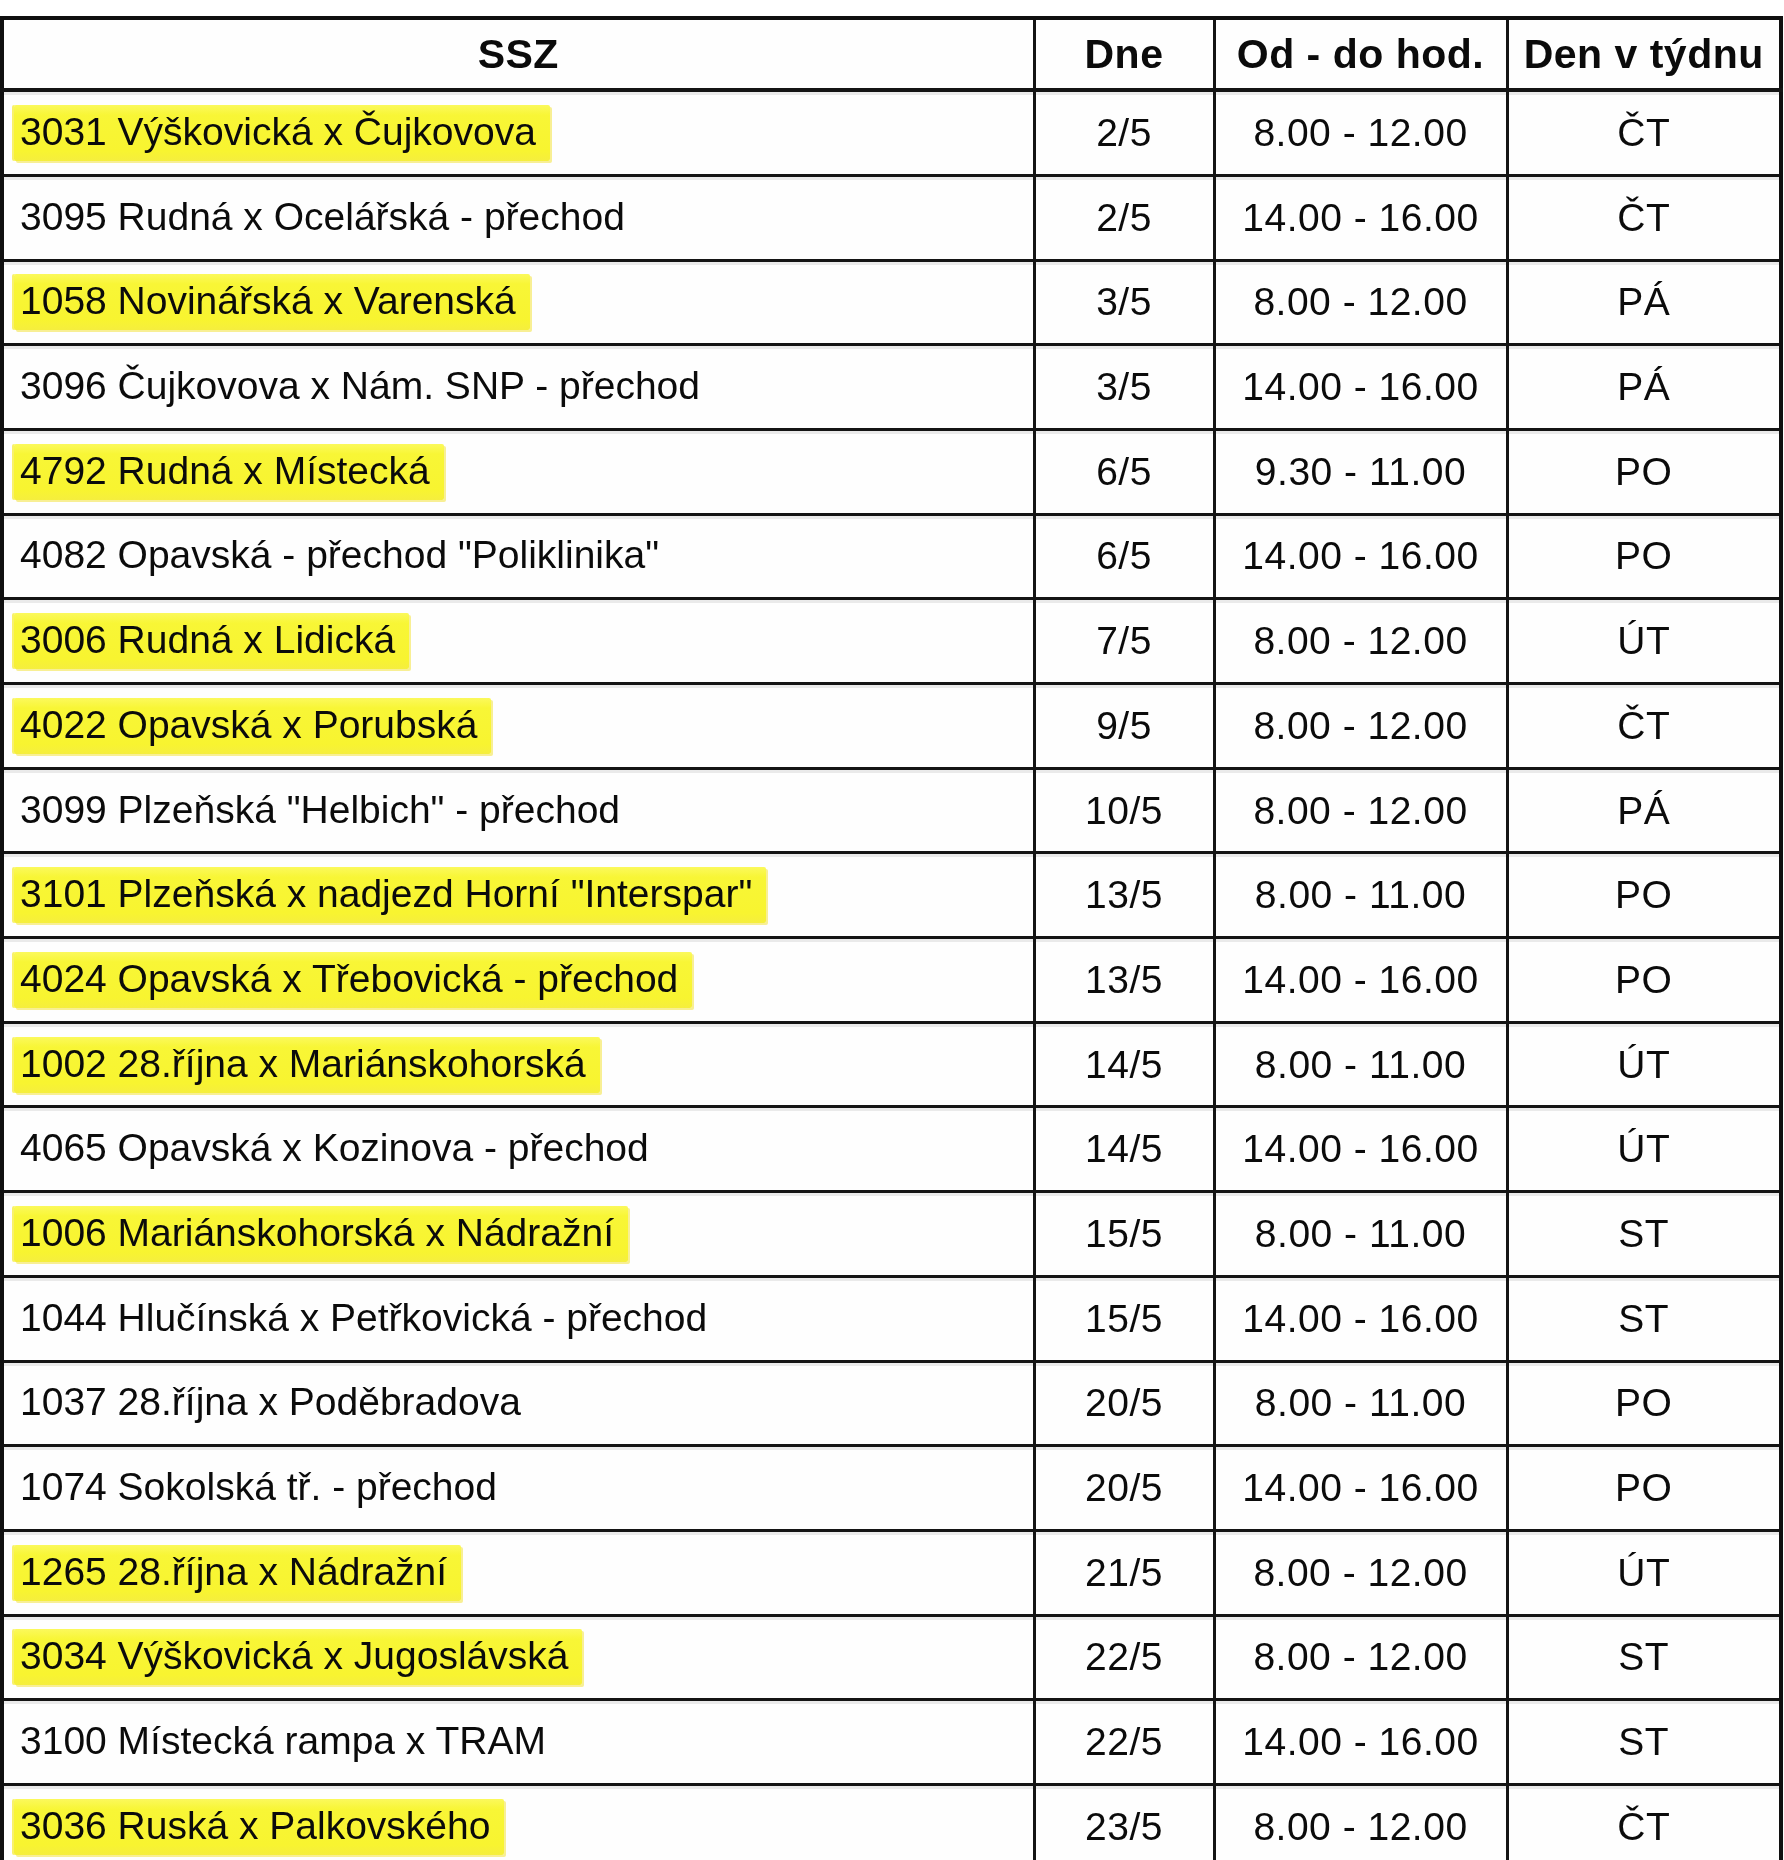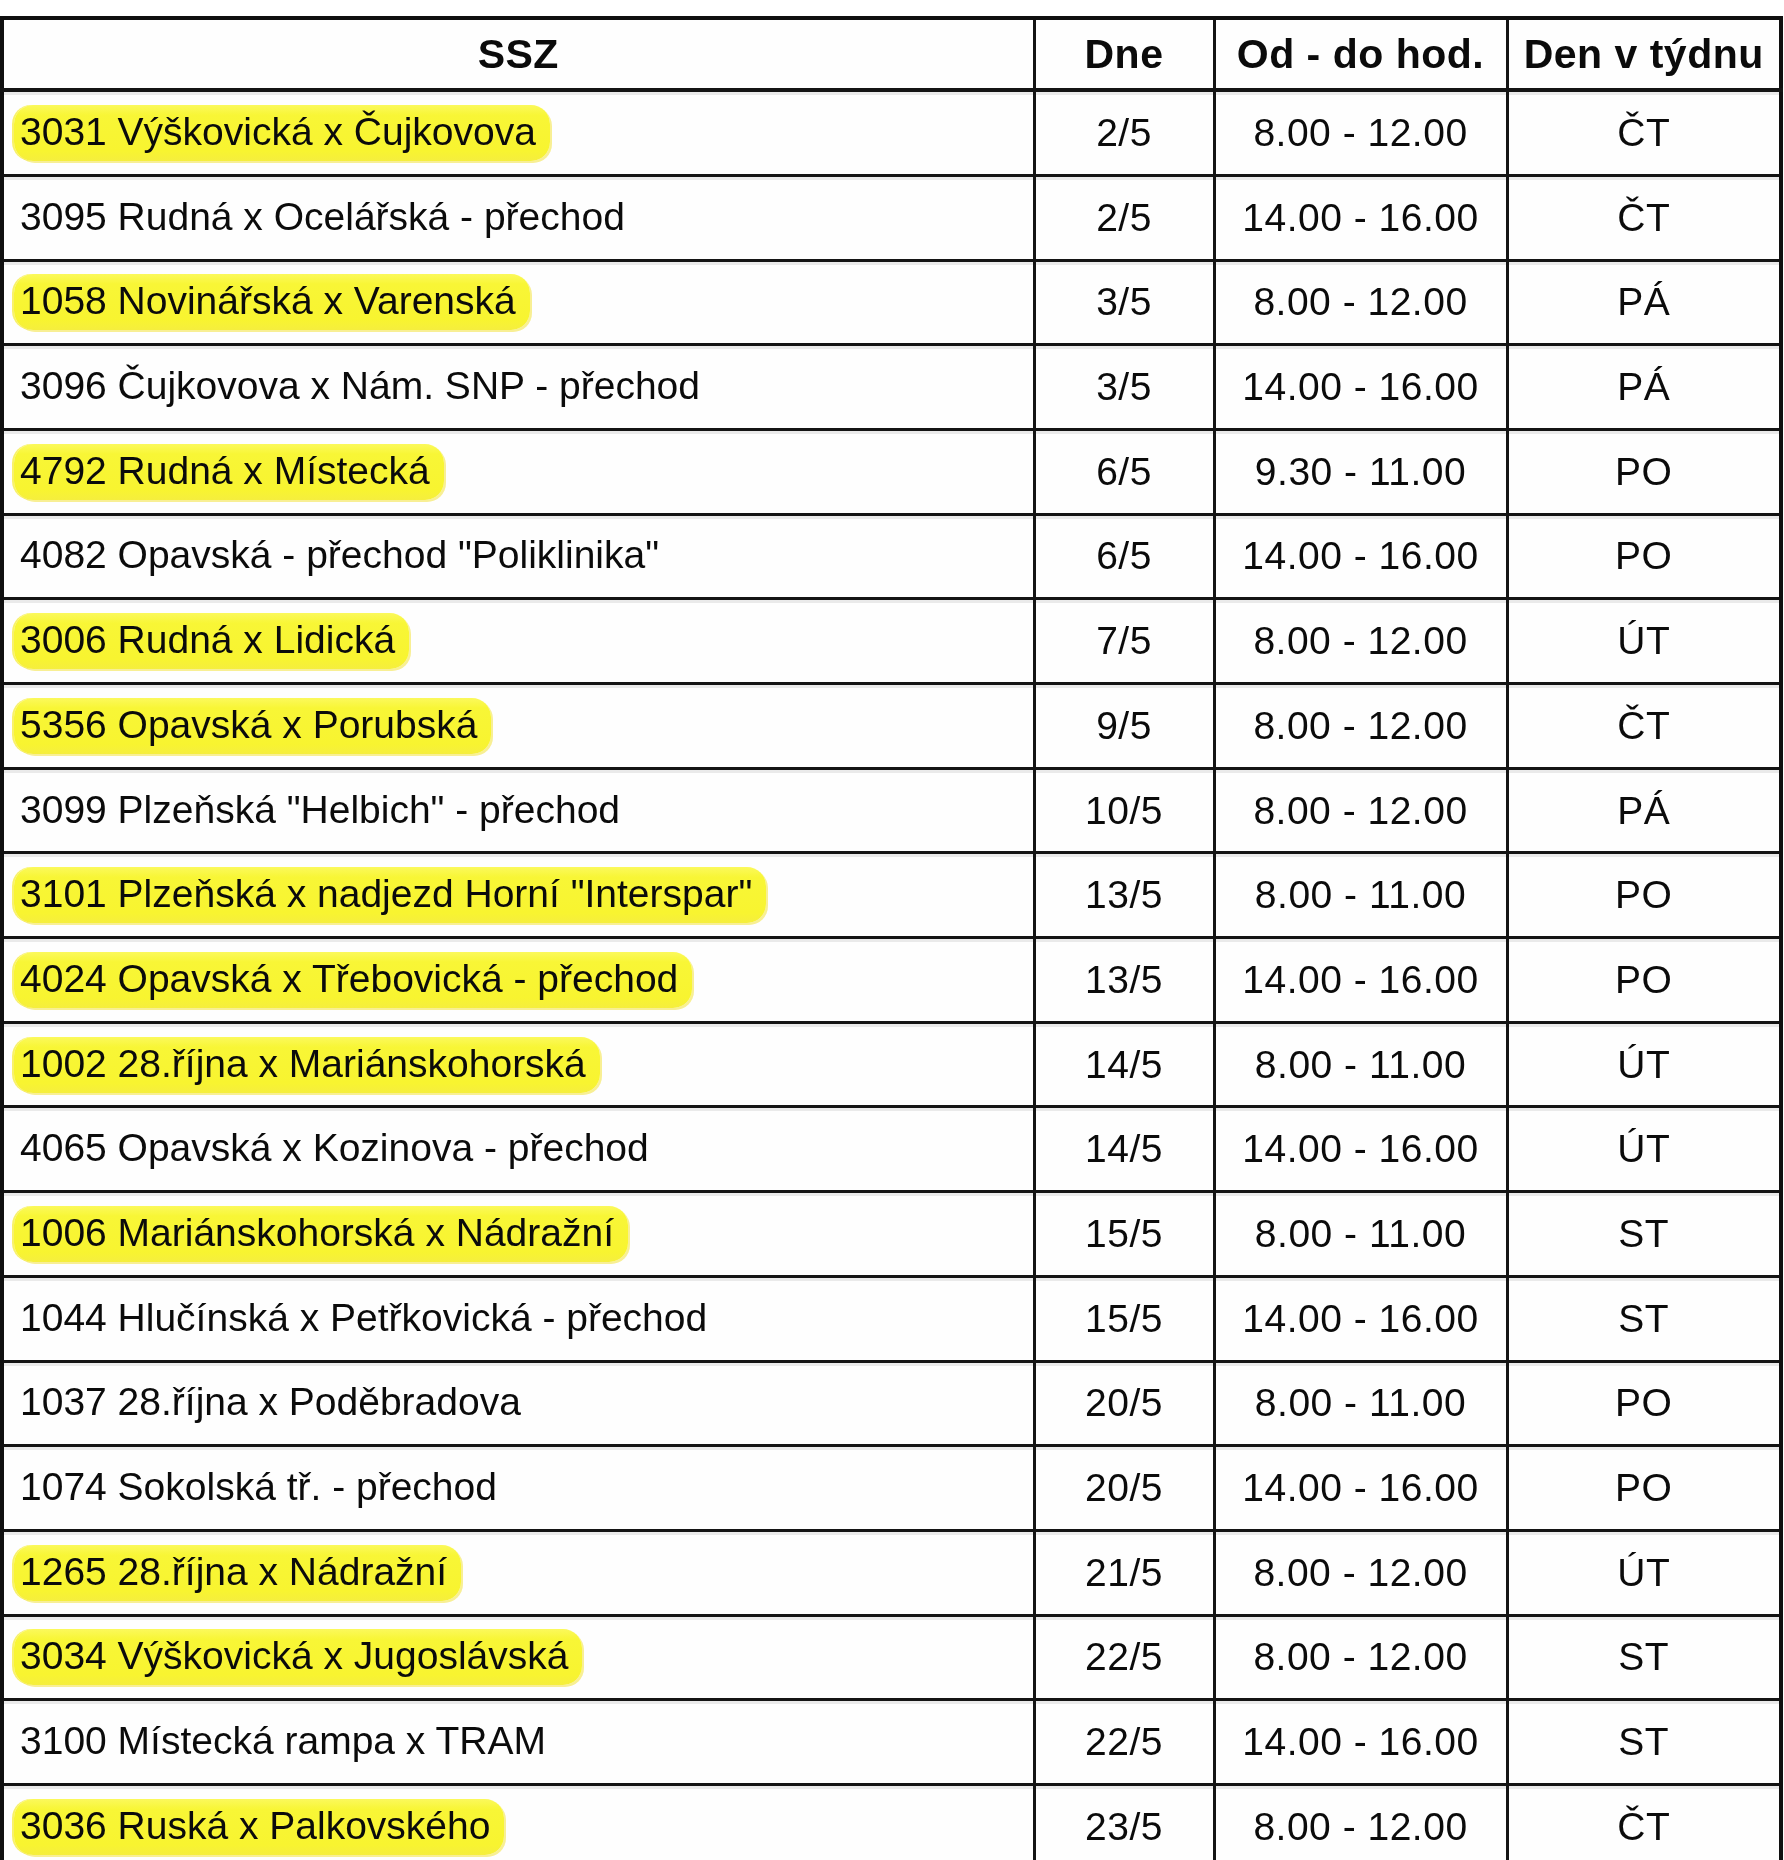"3031 Výškovická x Čujkovova" .ssz-text.hl { border-radius: 19px -> none }
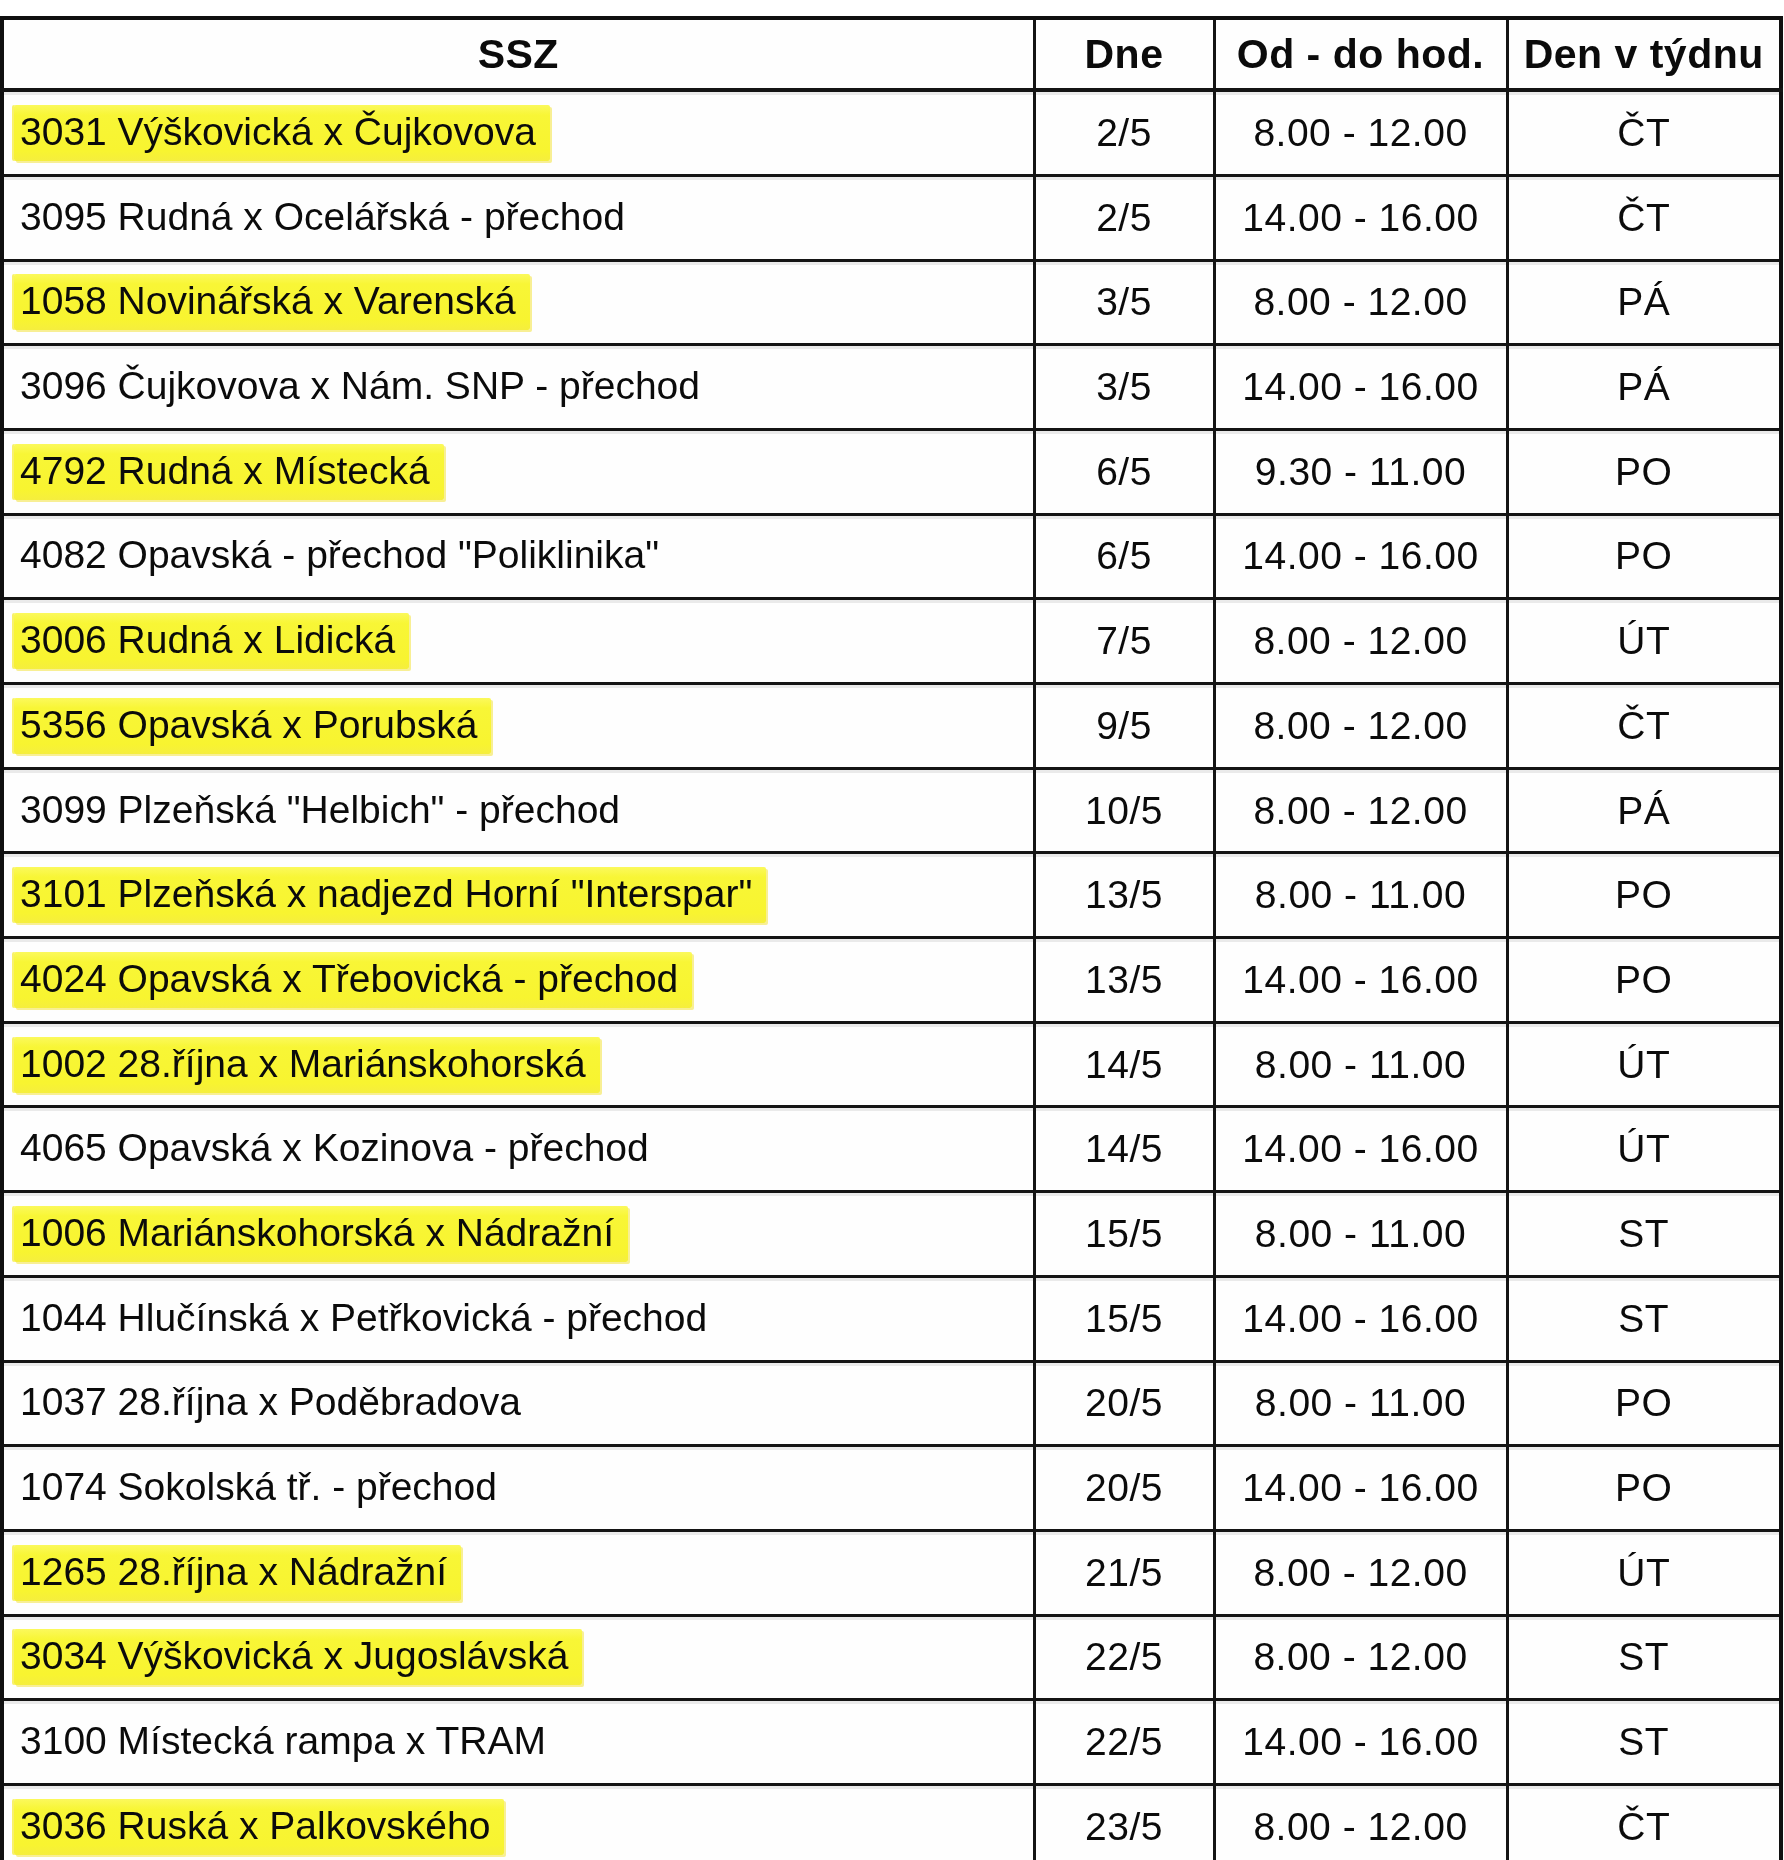"5356 Opavská x Porubská" span.ssz-text { text: 5356 -> 4022 }
